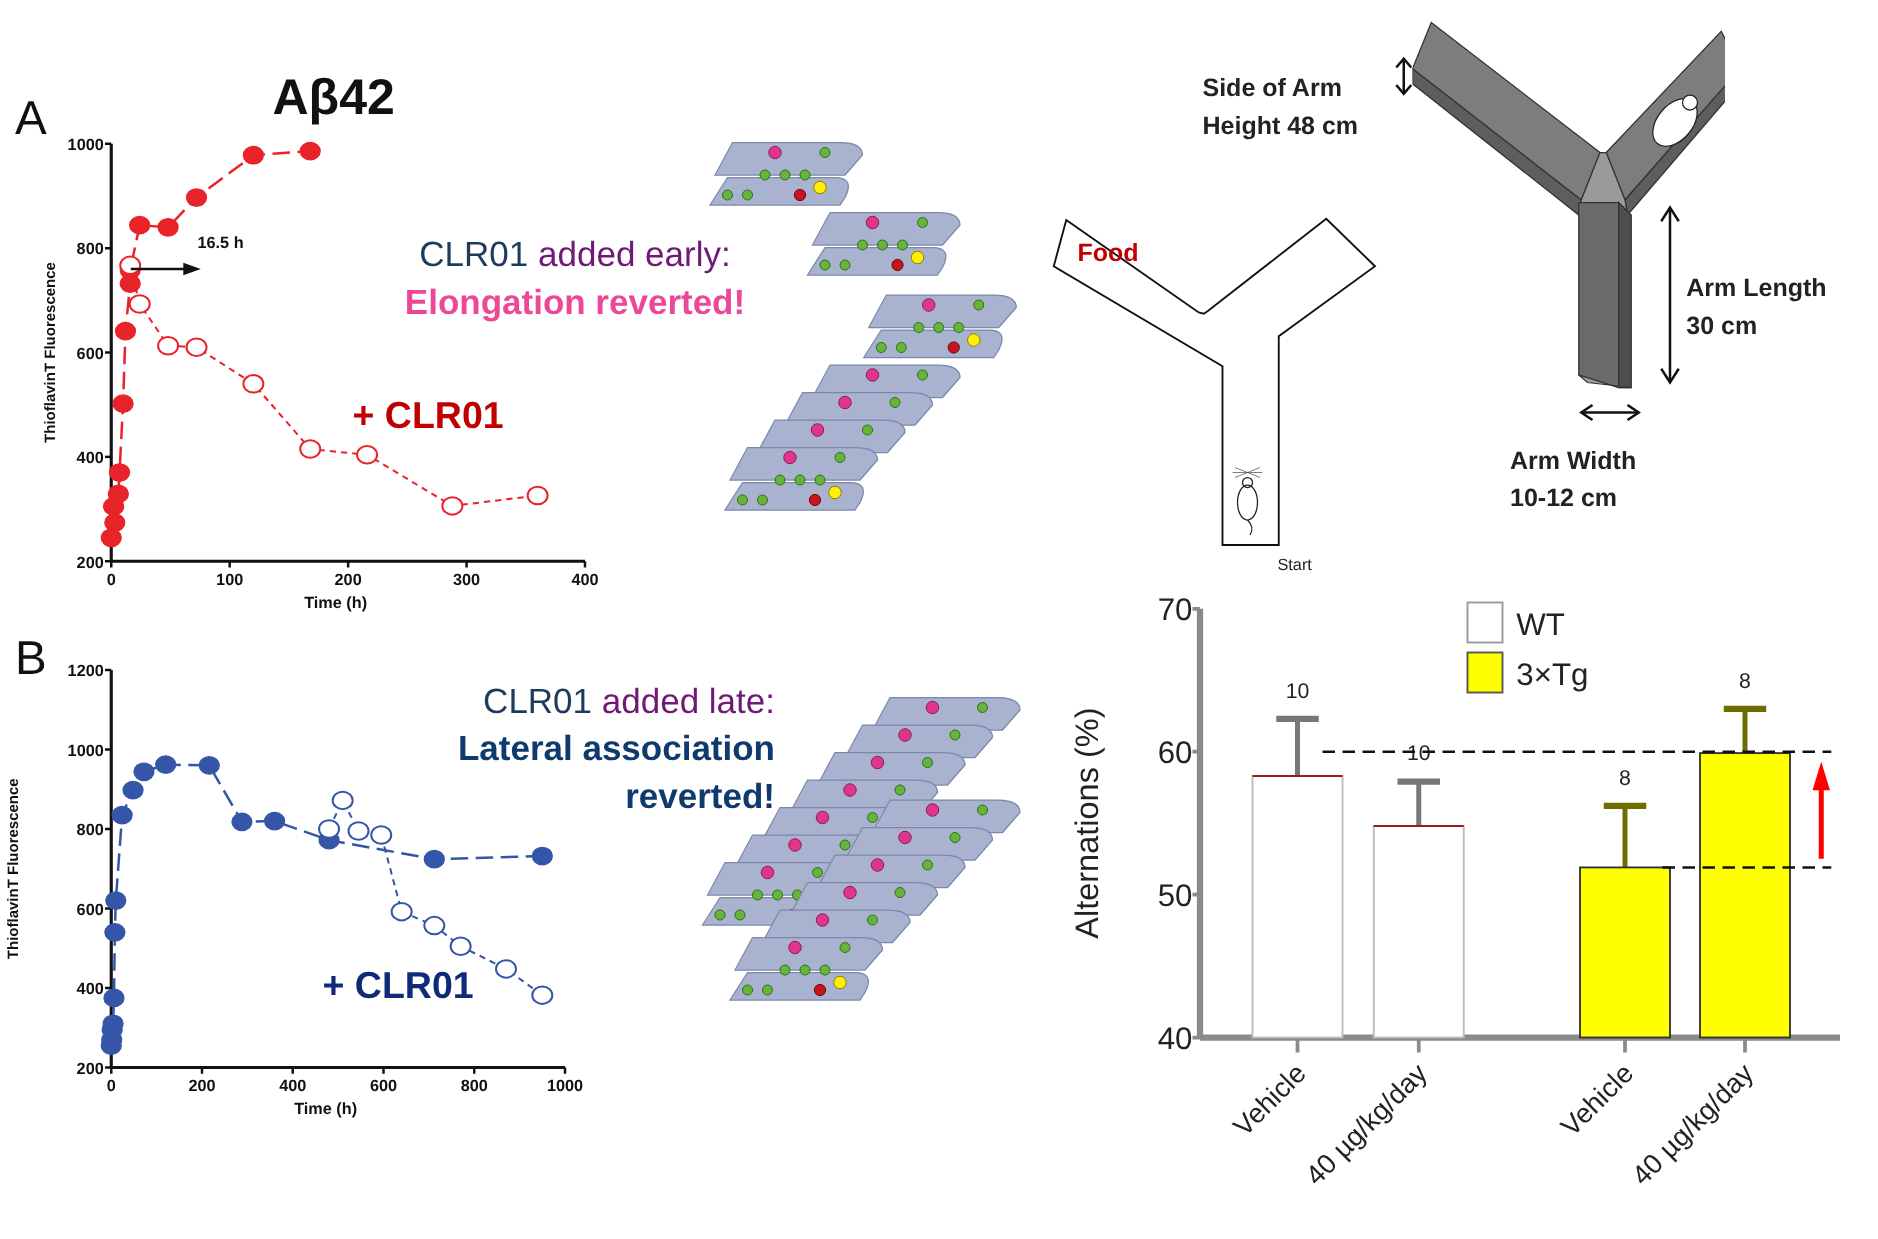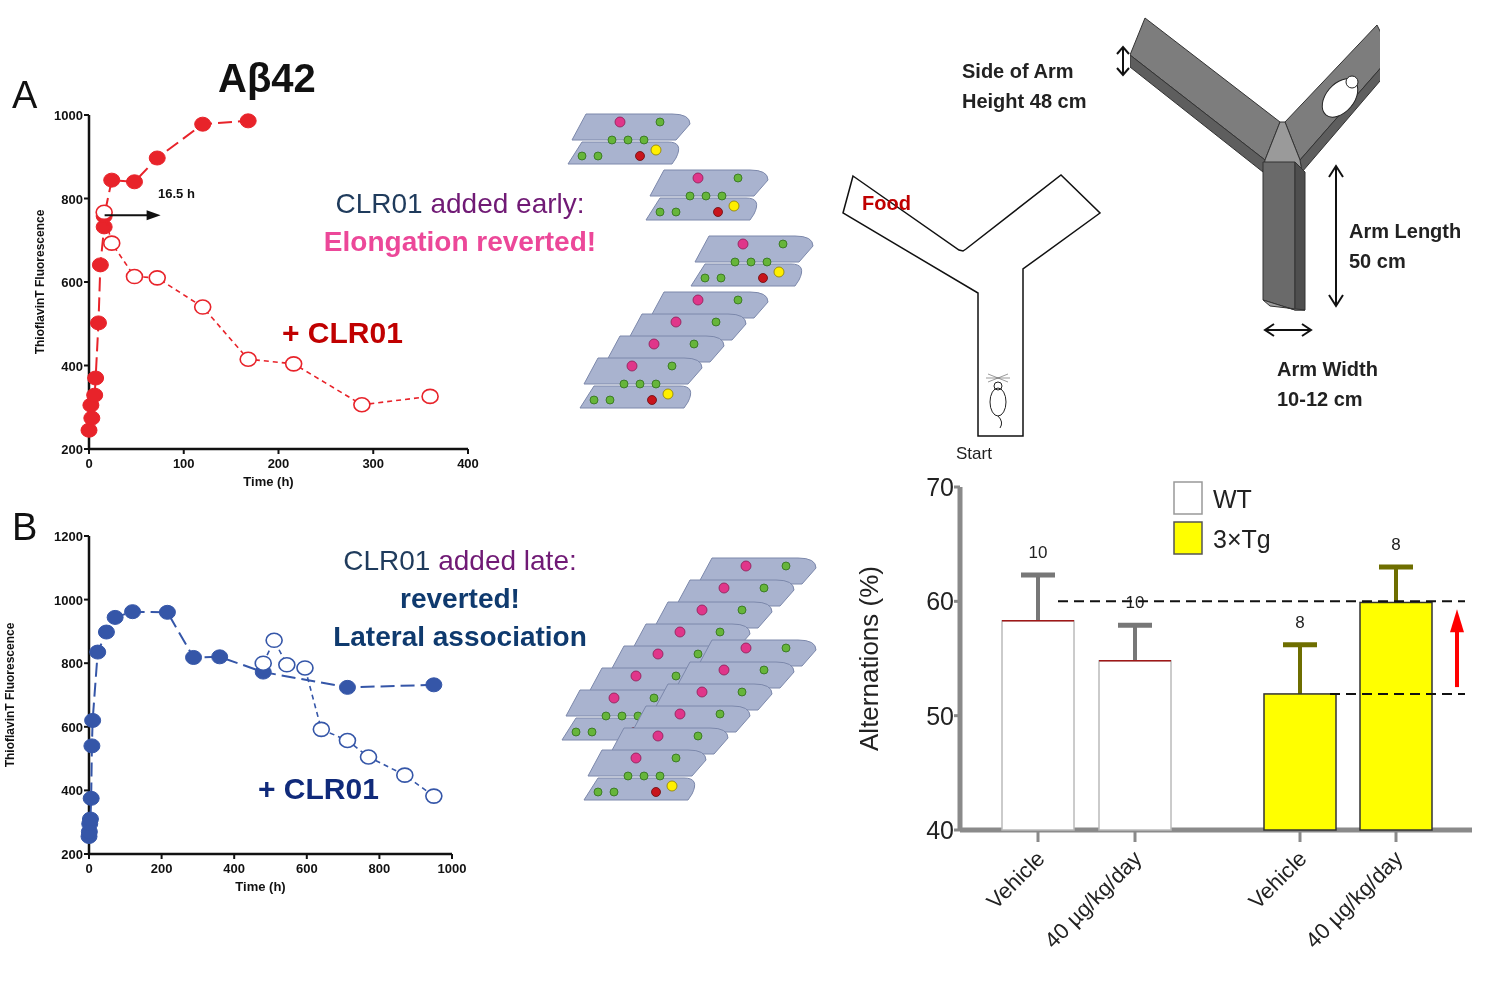"50 cm" div { text: 50 -> 30 }
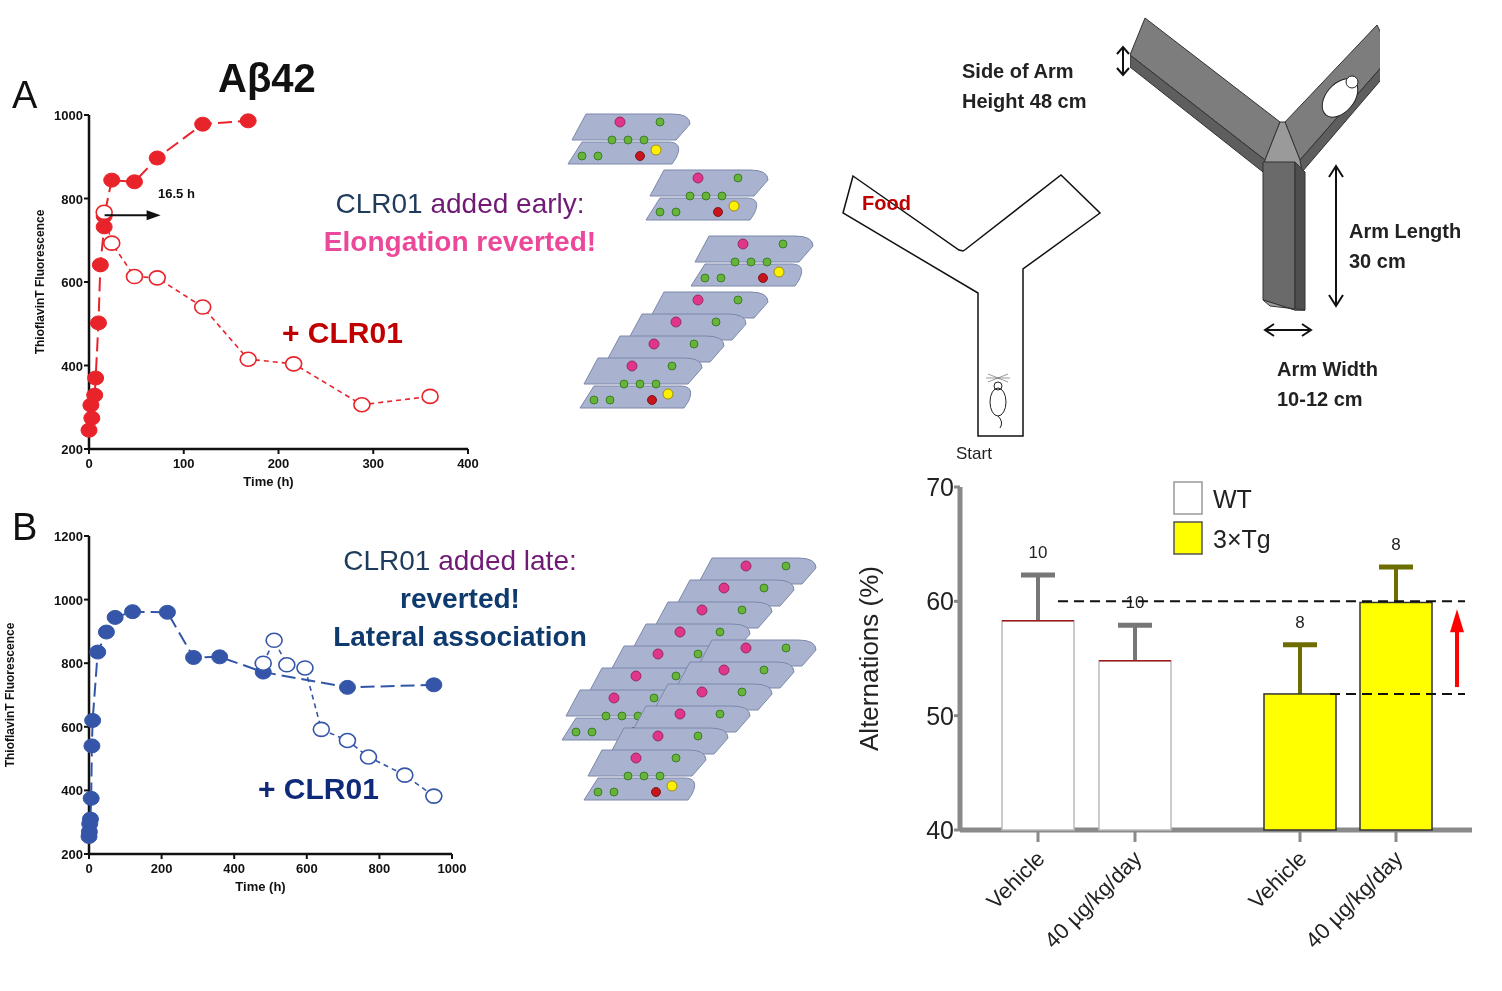"Arm Width" div.abs { left: 1277px -> 1208px }
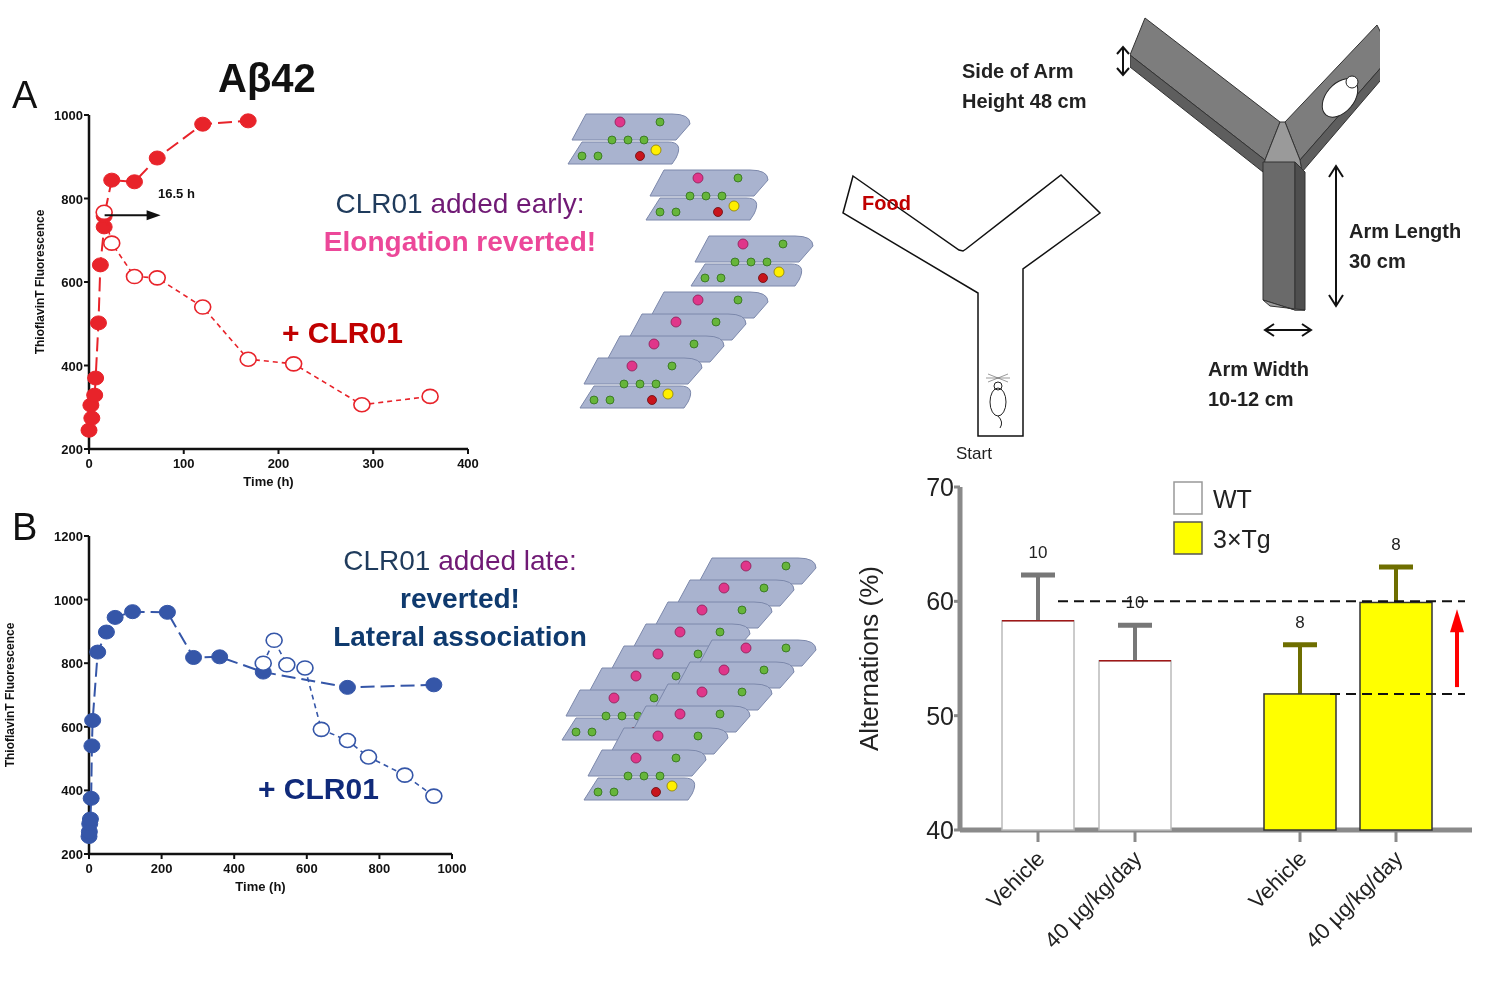"Start" div.abs { font-size: 17px -> 13px; left: 956px -> 1022px }
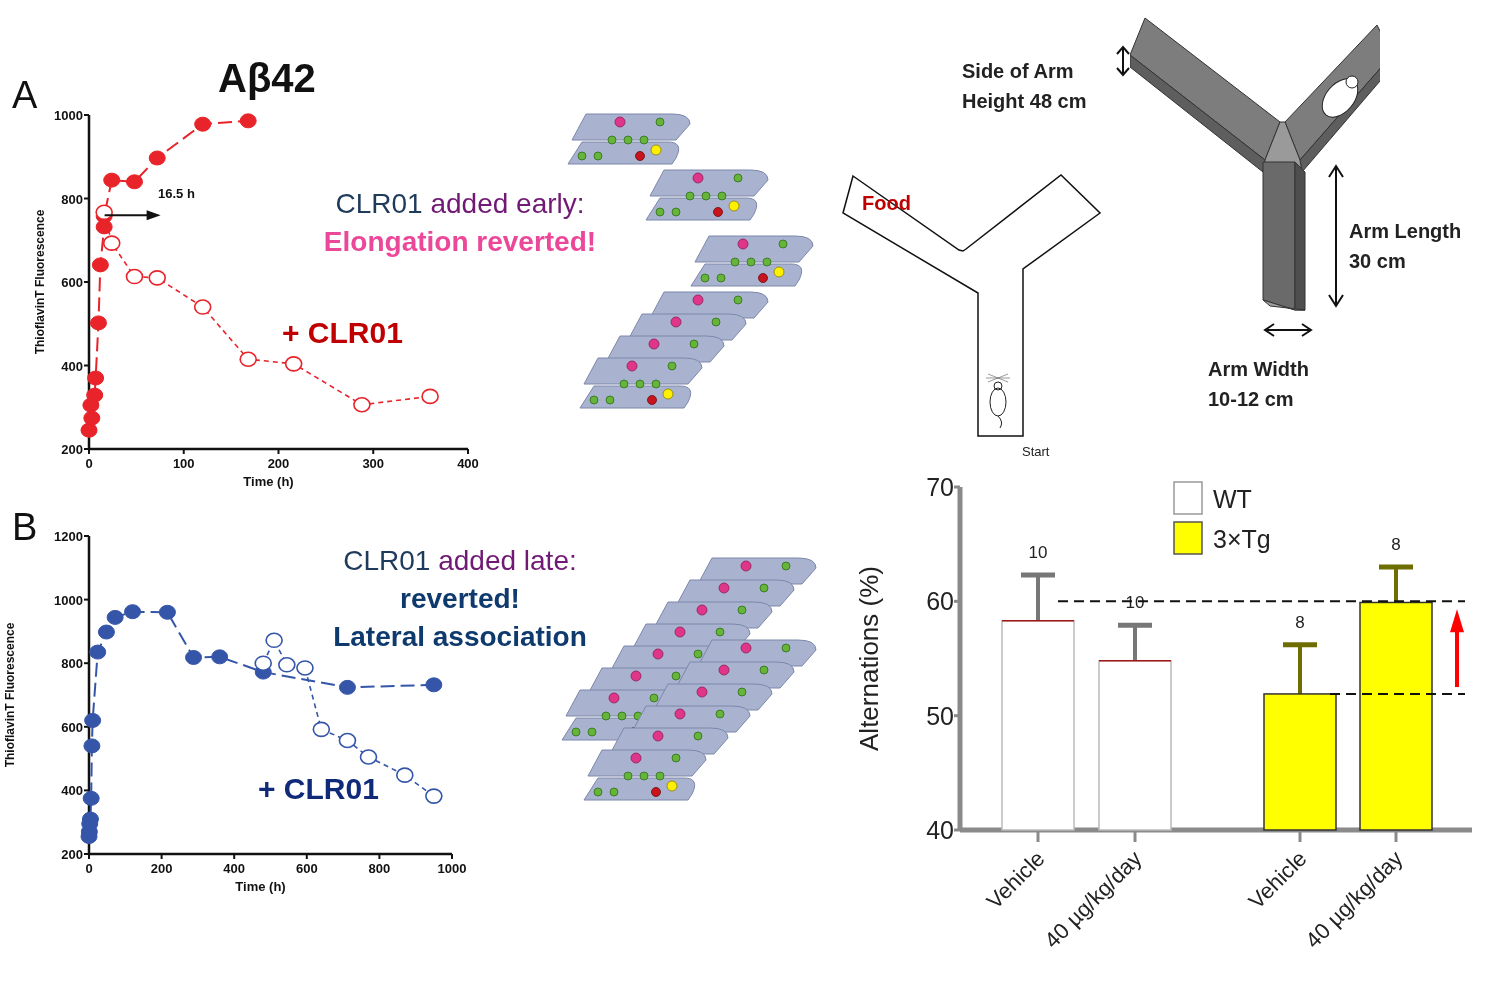"CLR01 added late:" div.abs { text-align: none -> right }
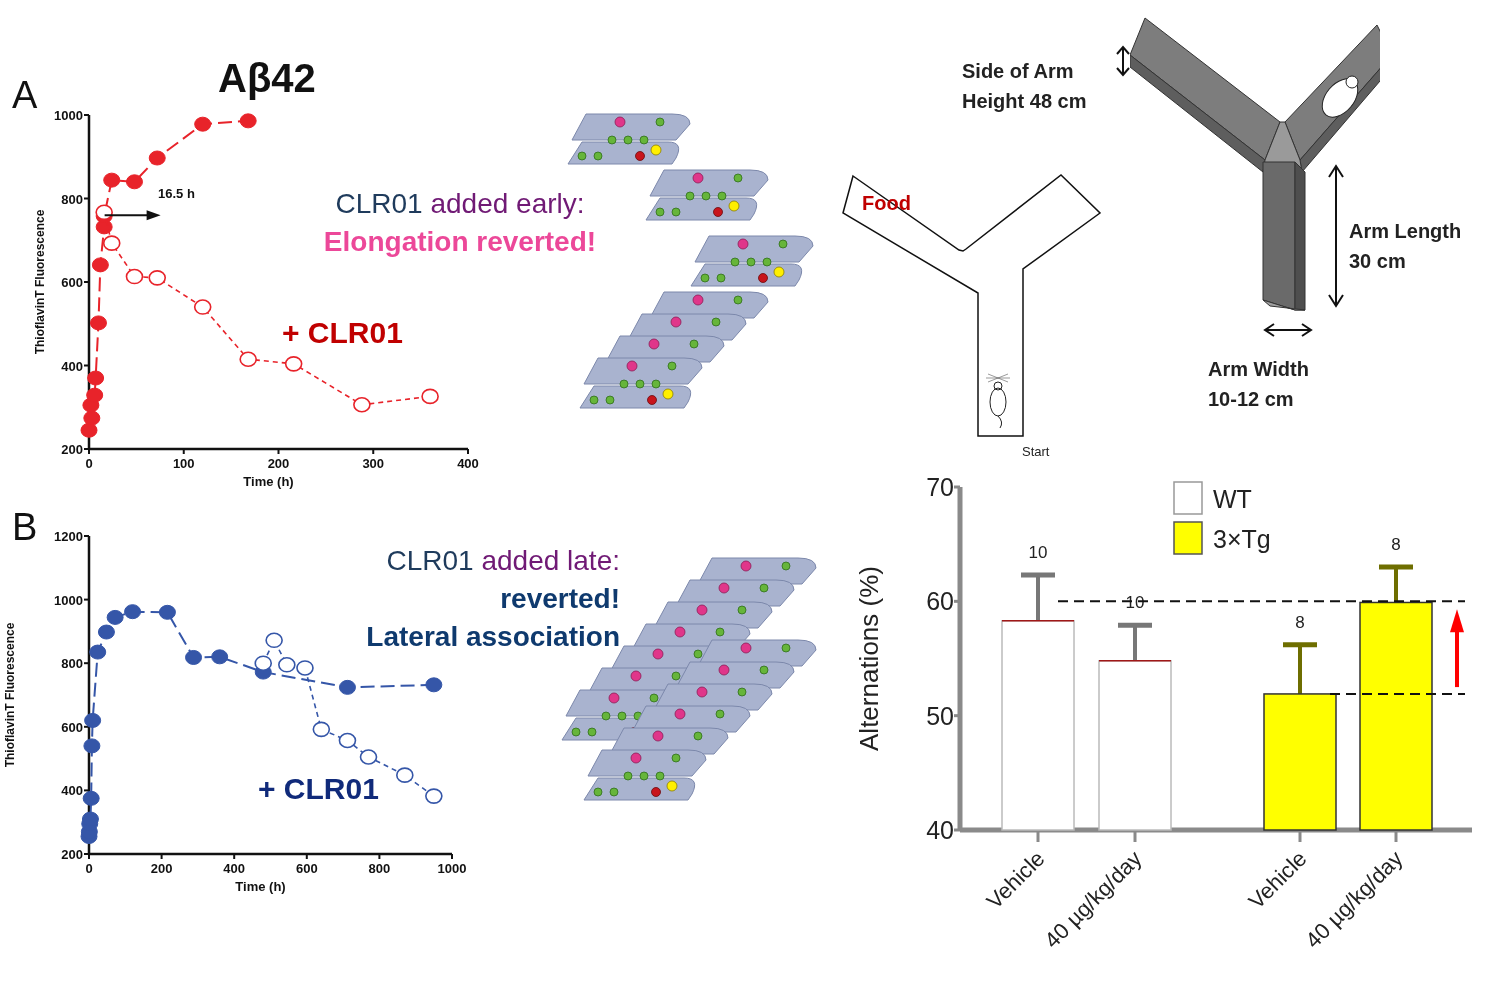"reverted!" div.blue-bold { order: before "Lateral association" -> after "Lateral association" }
